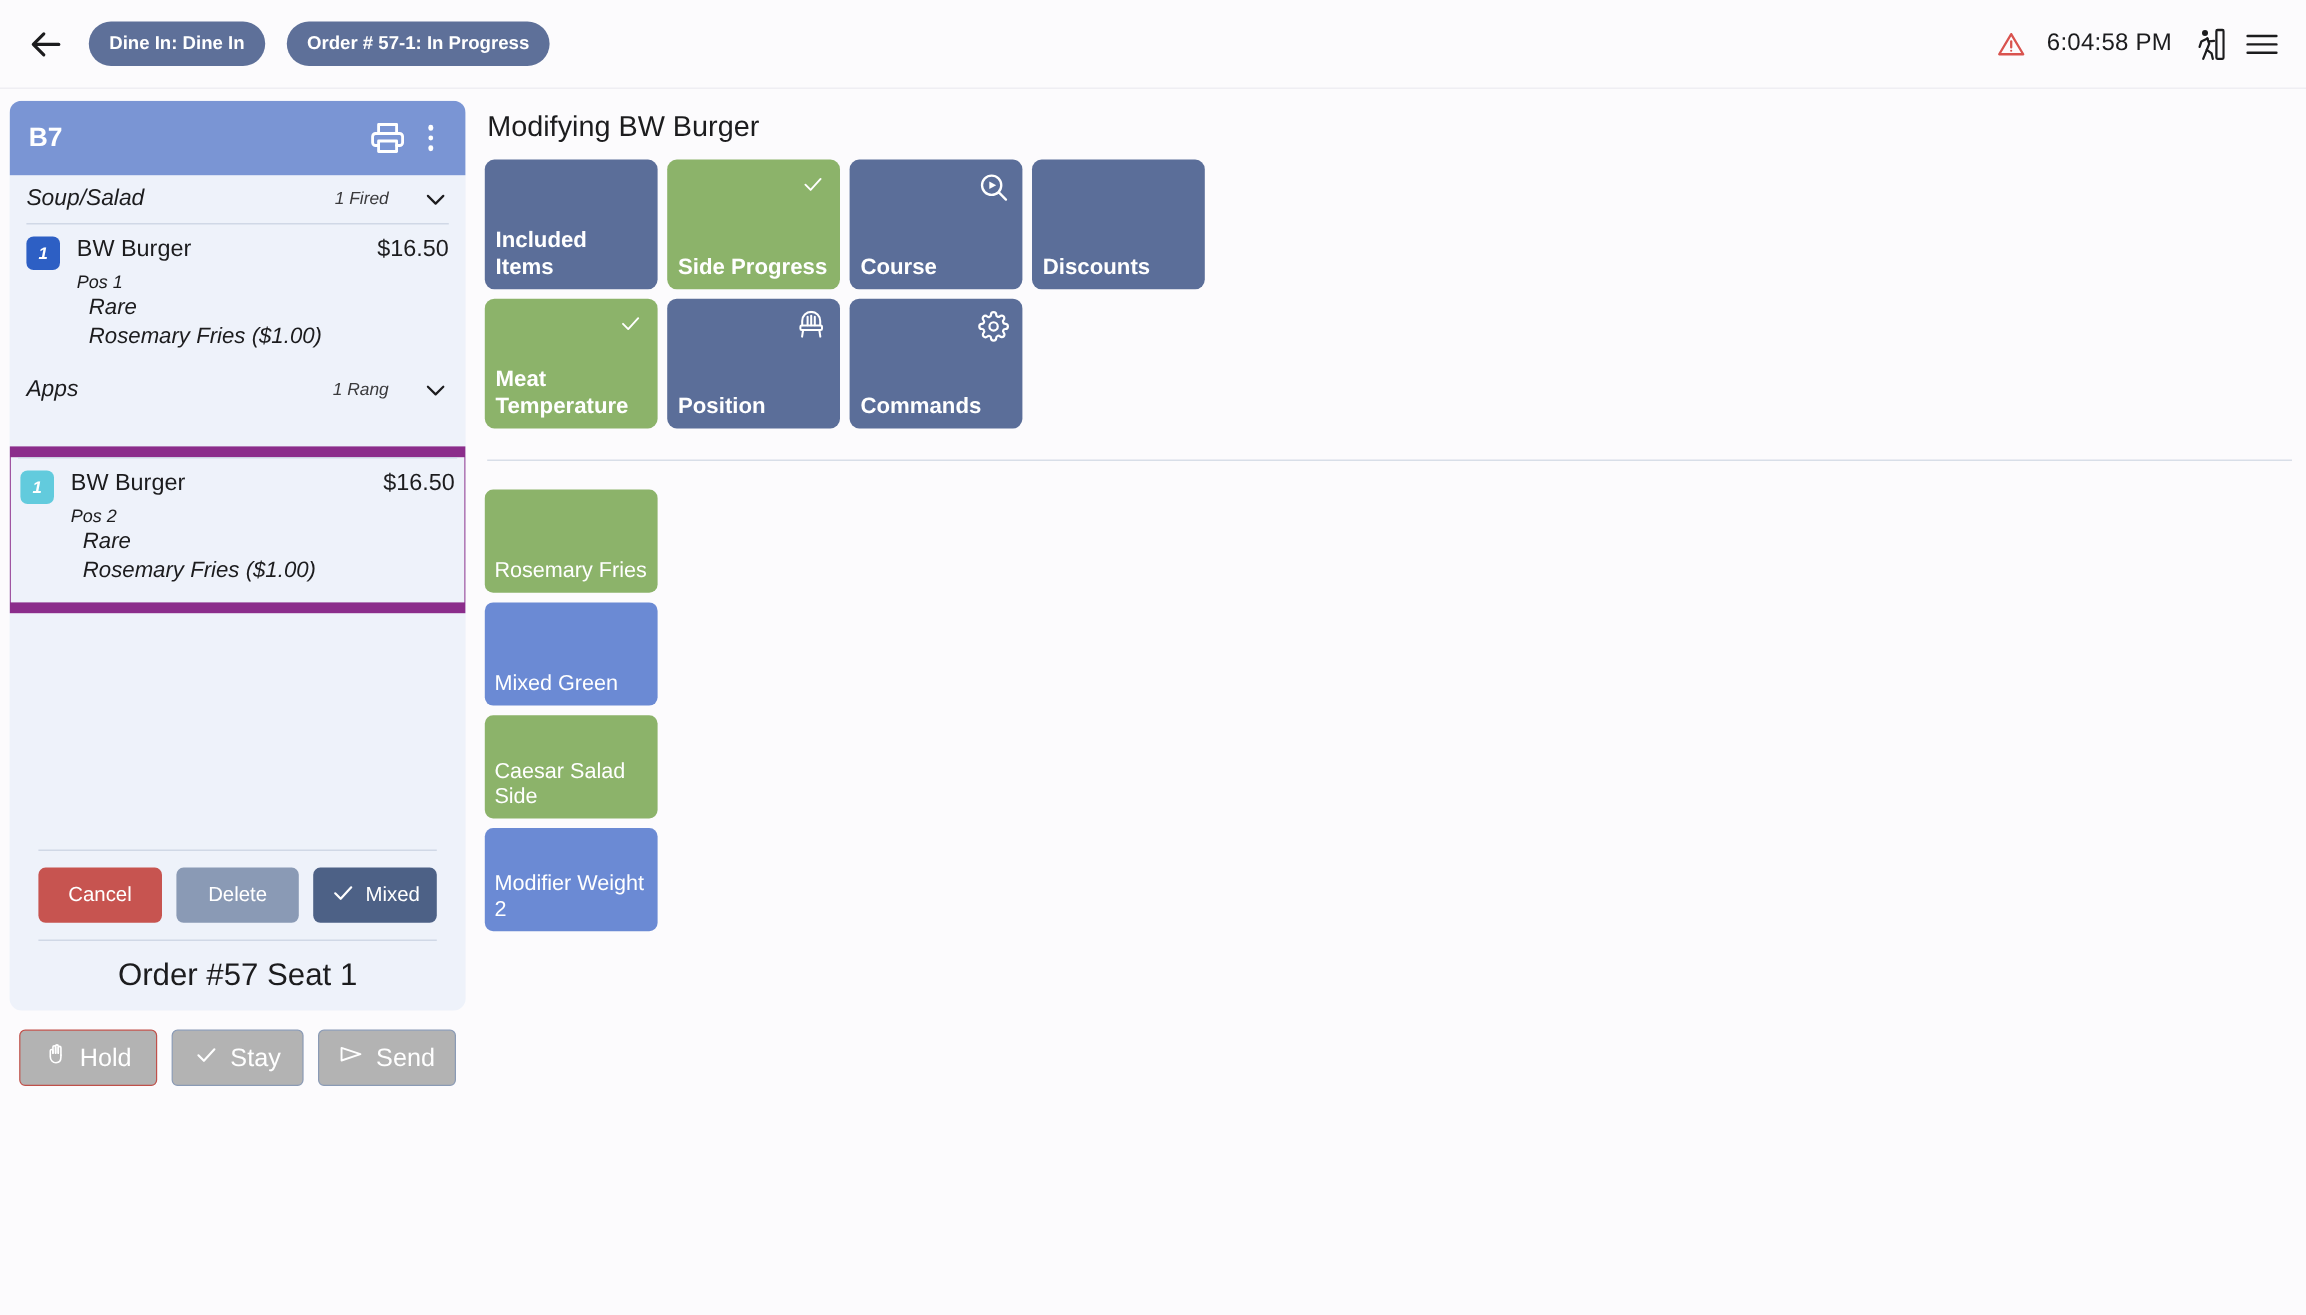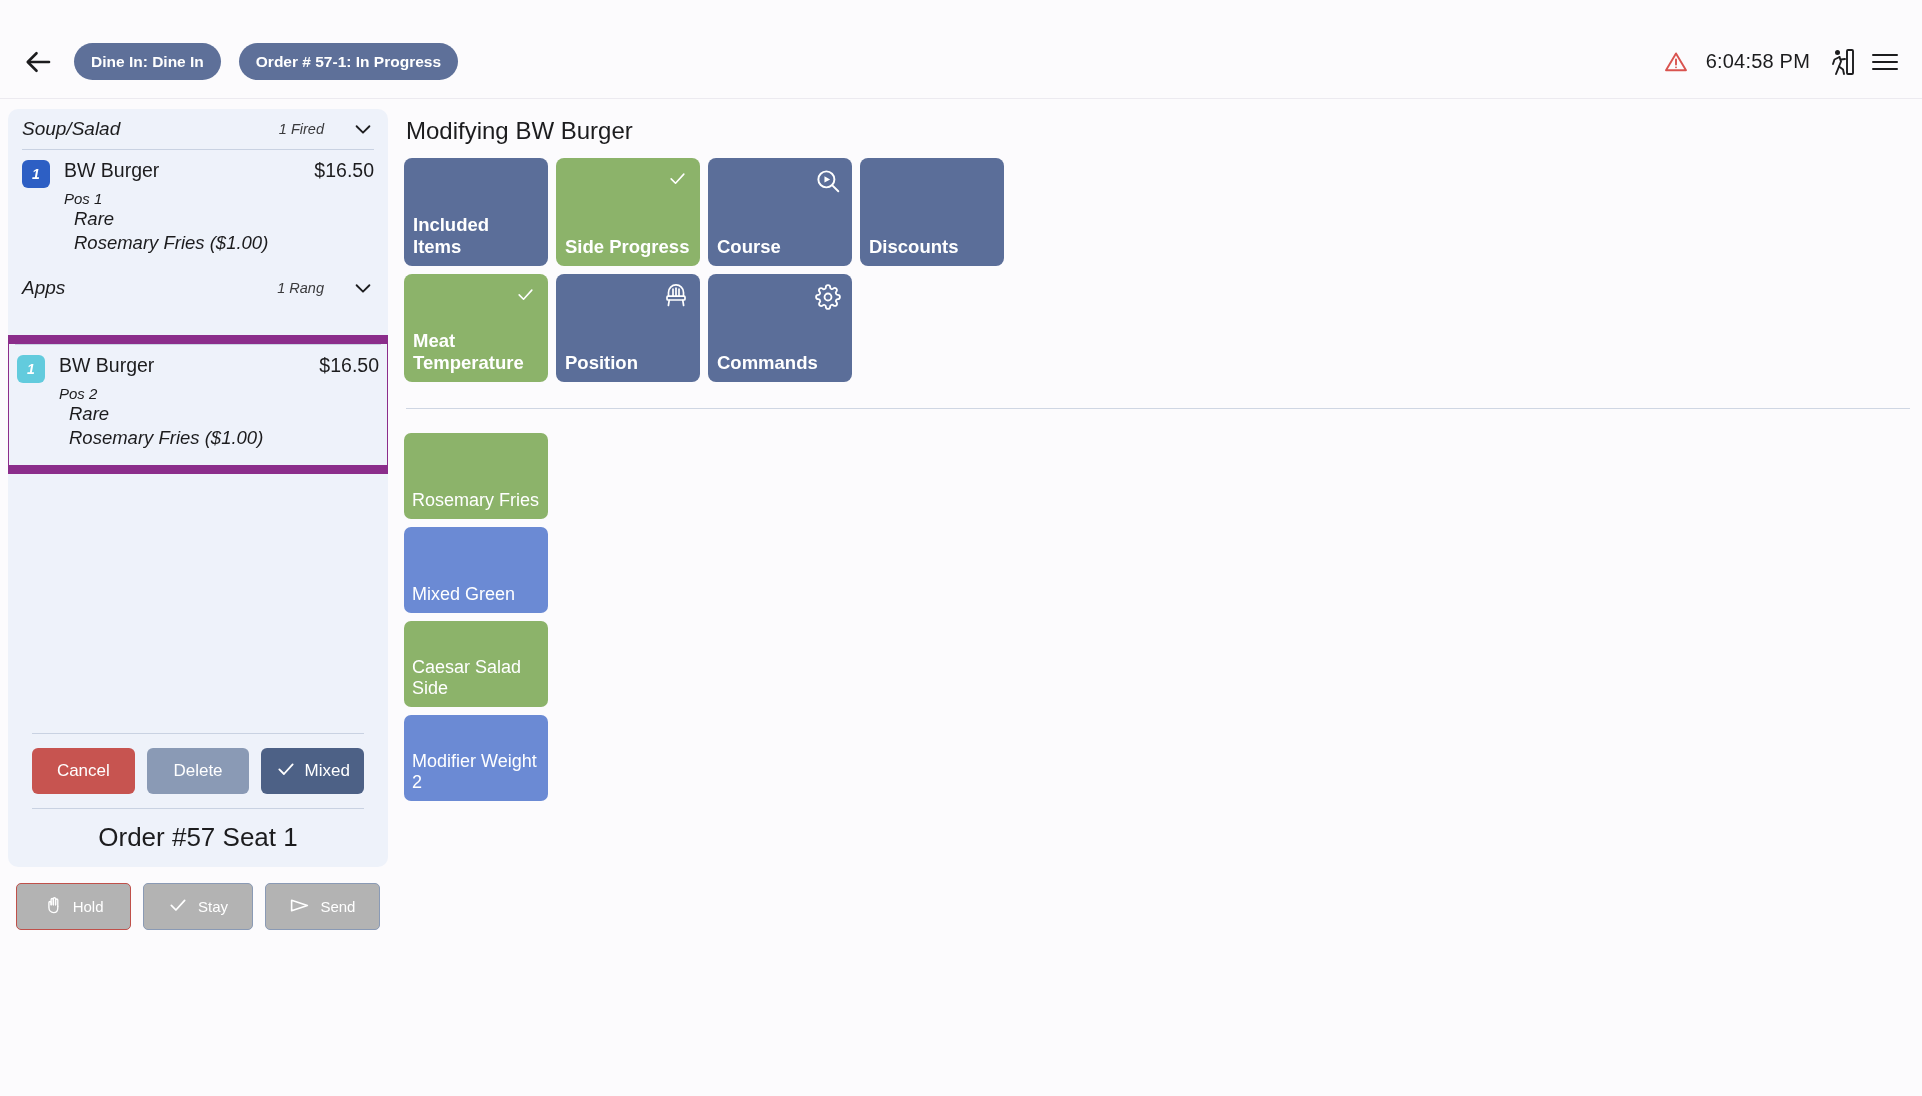"Dine In: Dine In" .topbar { margin-top: 25px -> none }
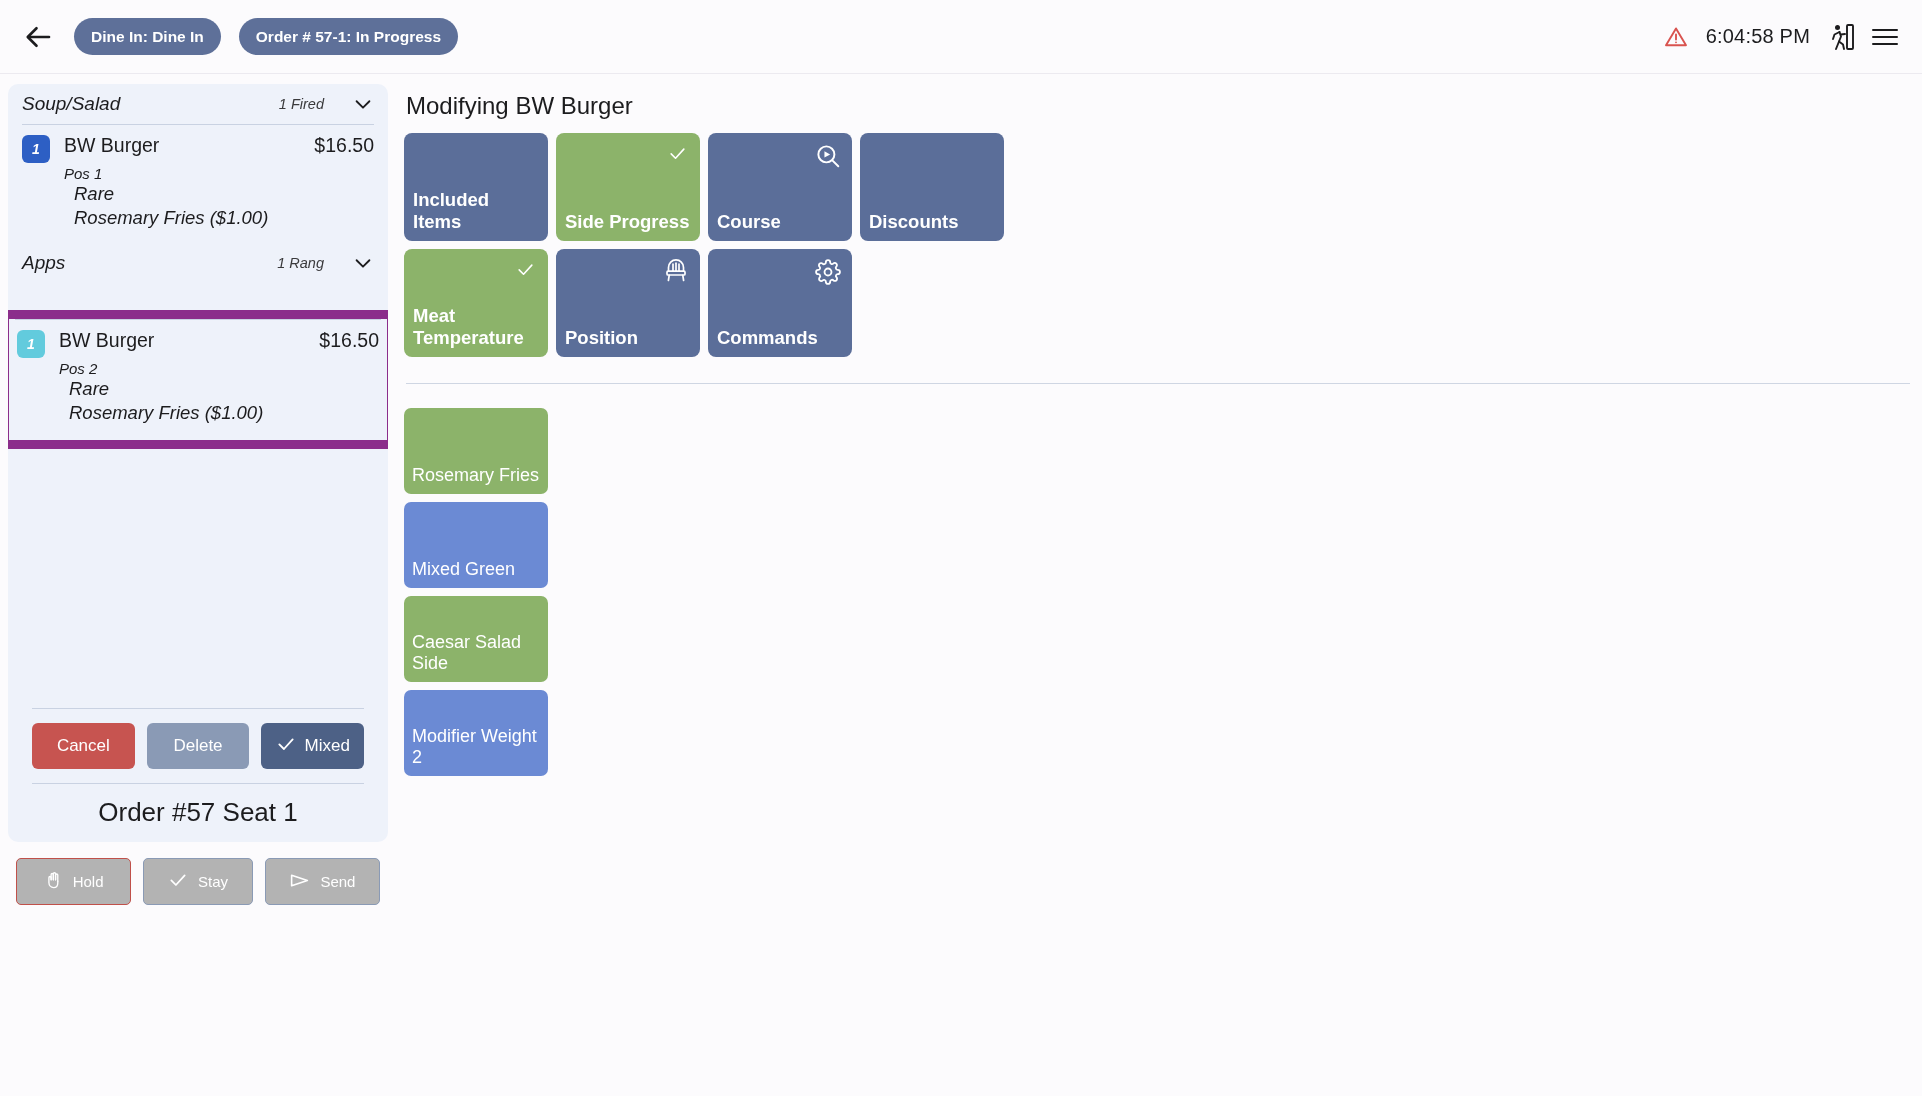"B7" div.order-head { html: none -> <div> <span>B7</span> <span> <svg> <polyline></polyline> <path></path> <rect></rect> </svg> </span> <span> <b></b> <b></b> <b></b> </span> </div> }
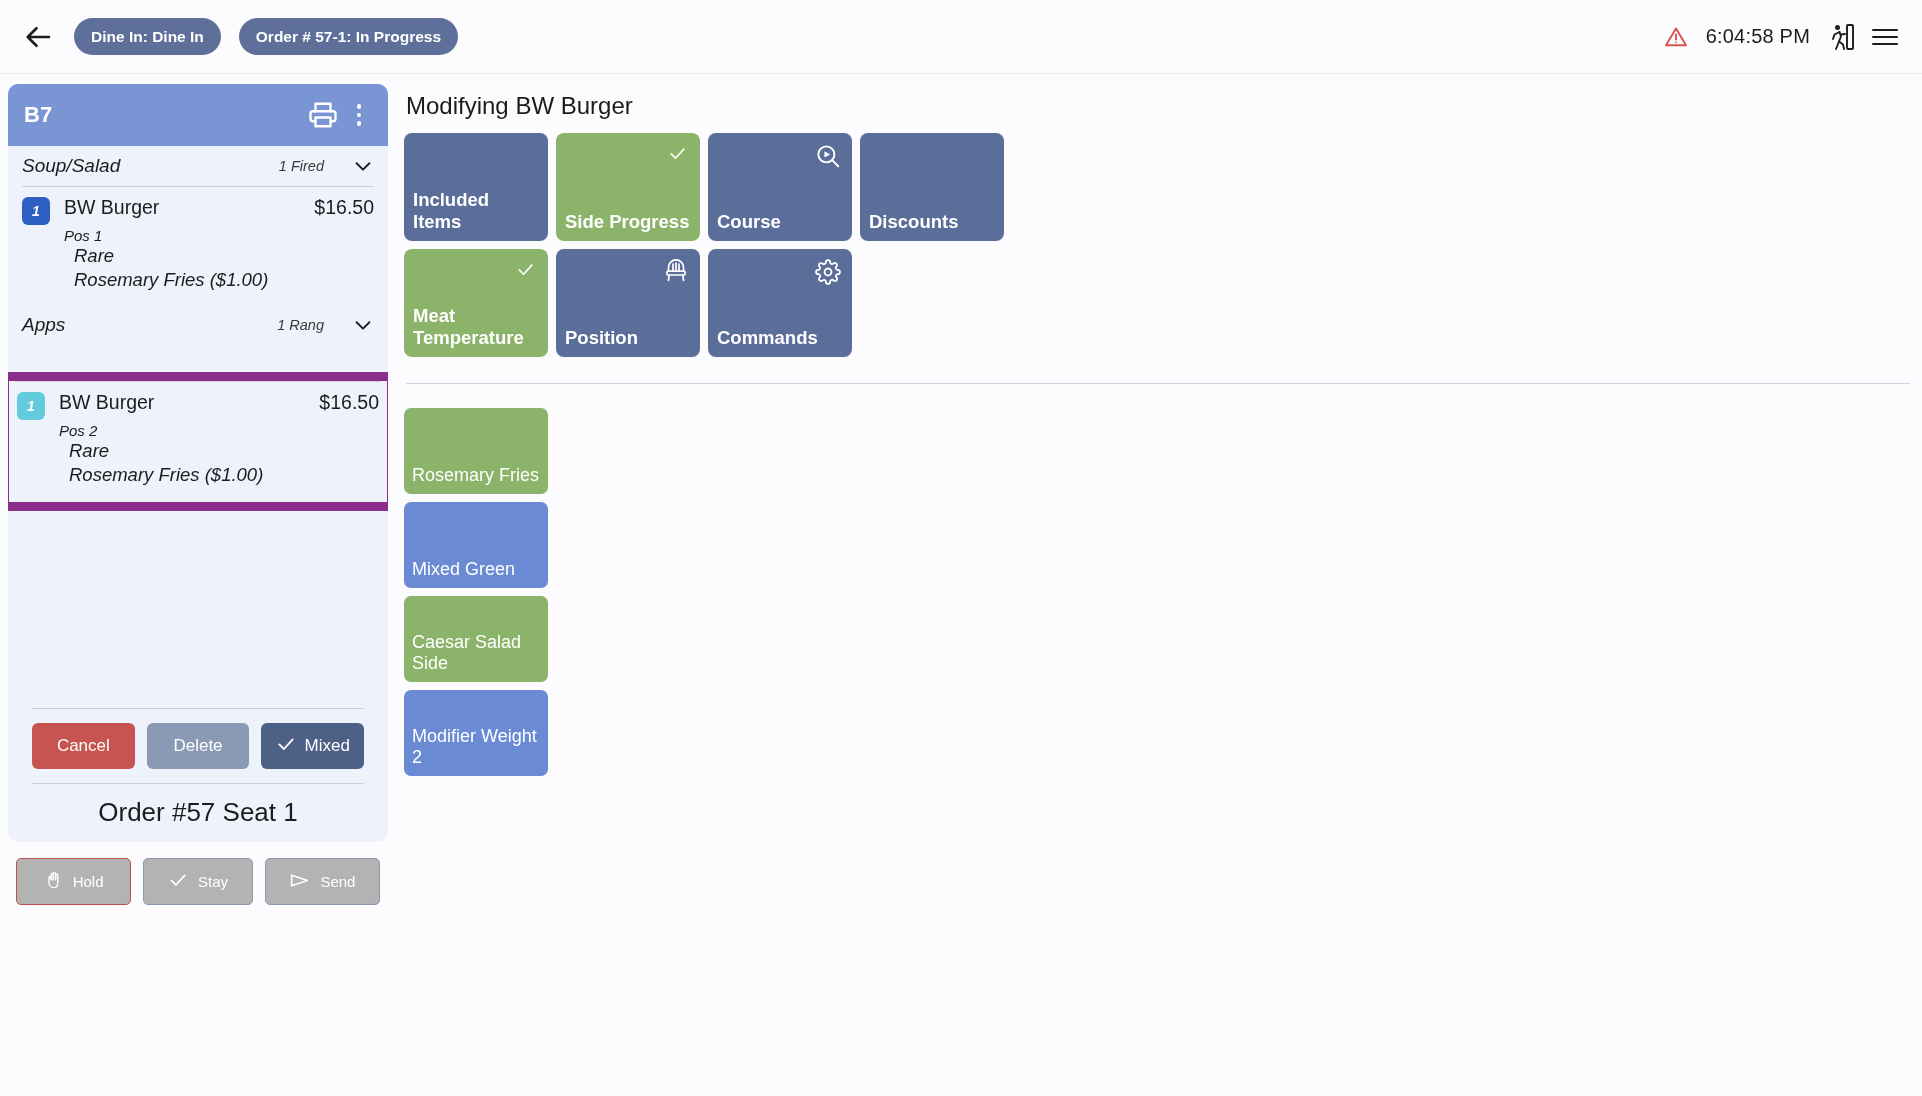"Hold" .bb-btn { font-size: 15px -> 21px }
